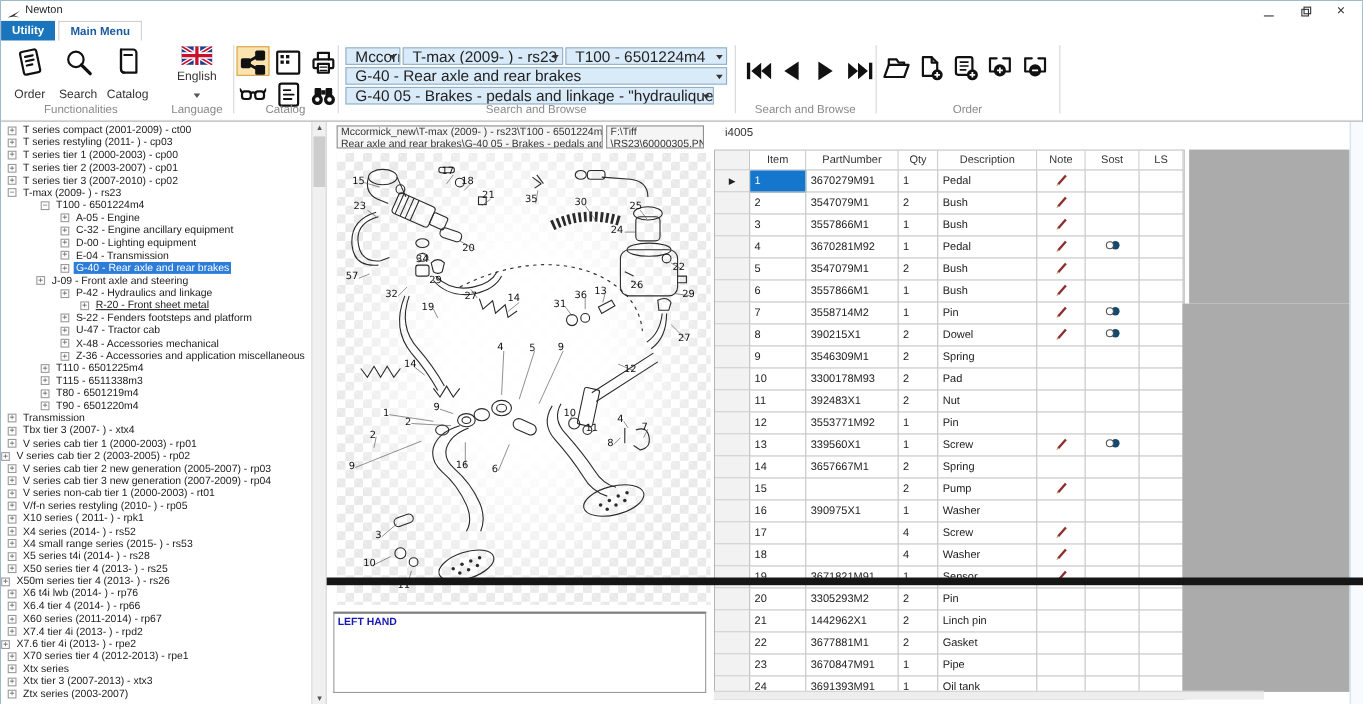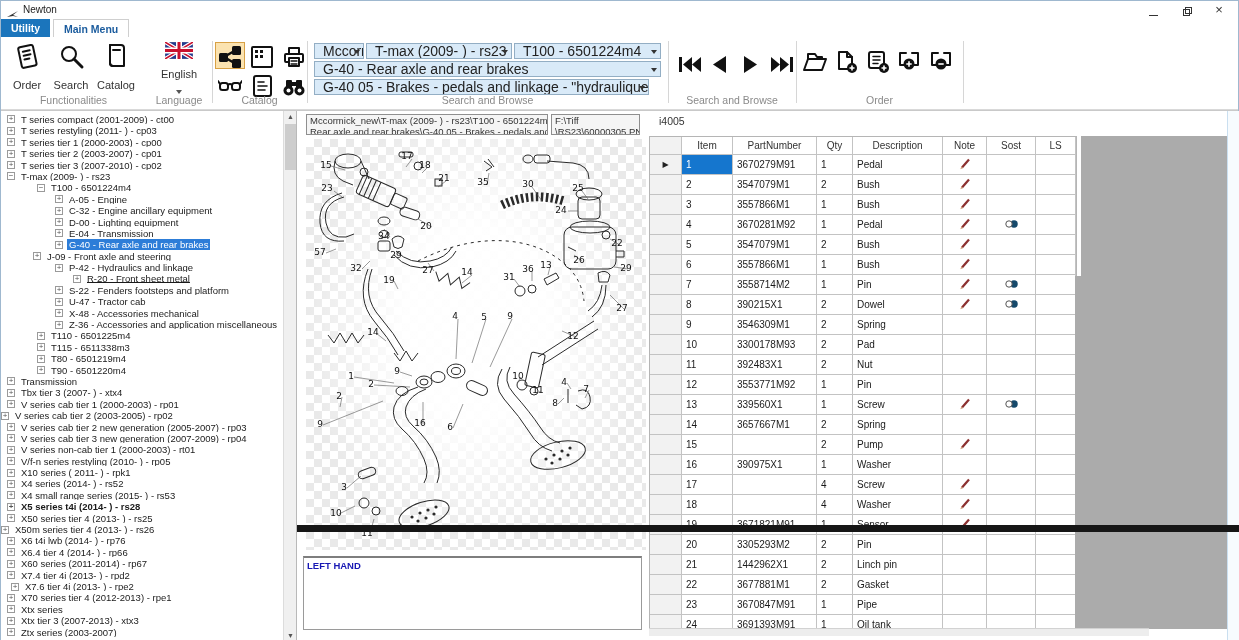"English" .langbtn .blabel { margin-top: 5px -> none }
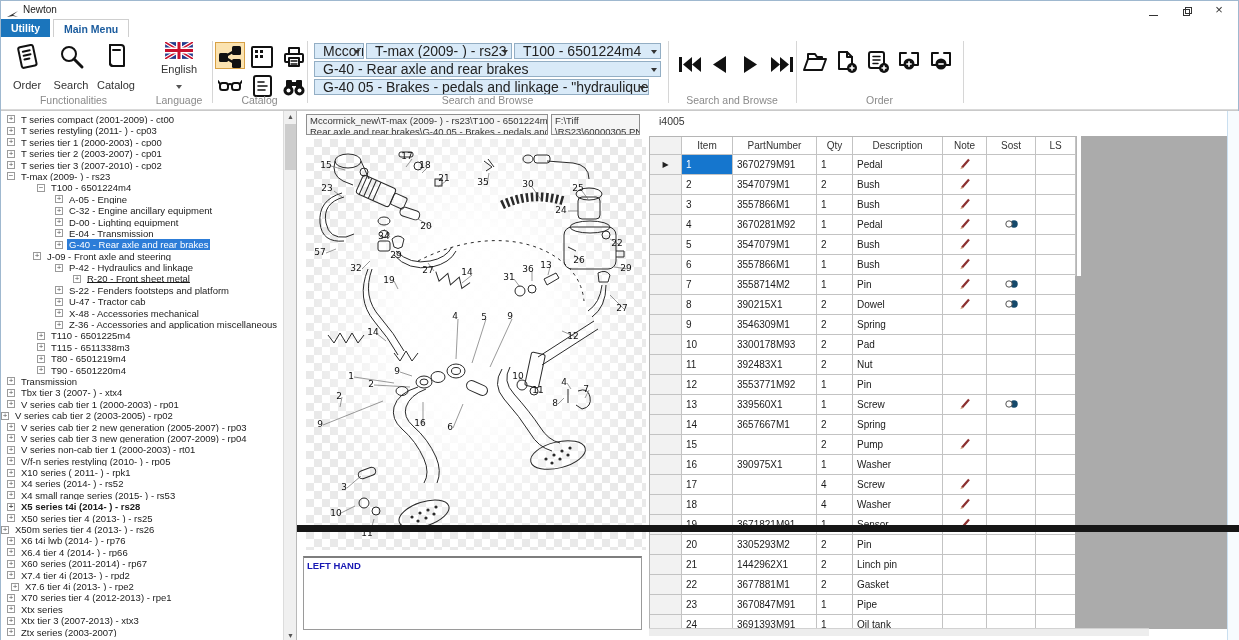"+ X5 series t4i (2014-" div.titem { font-weight: bold -> none }
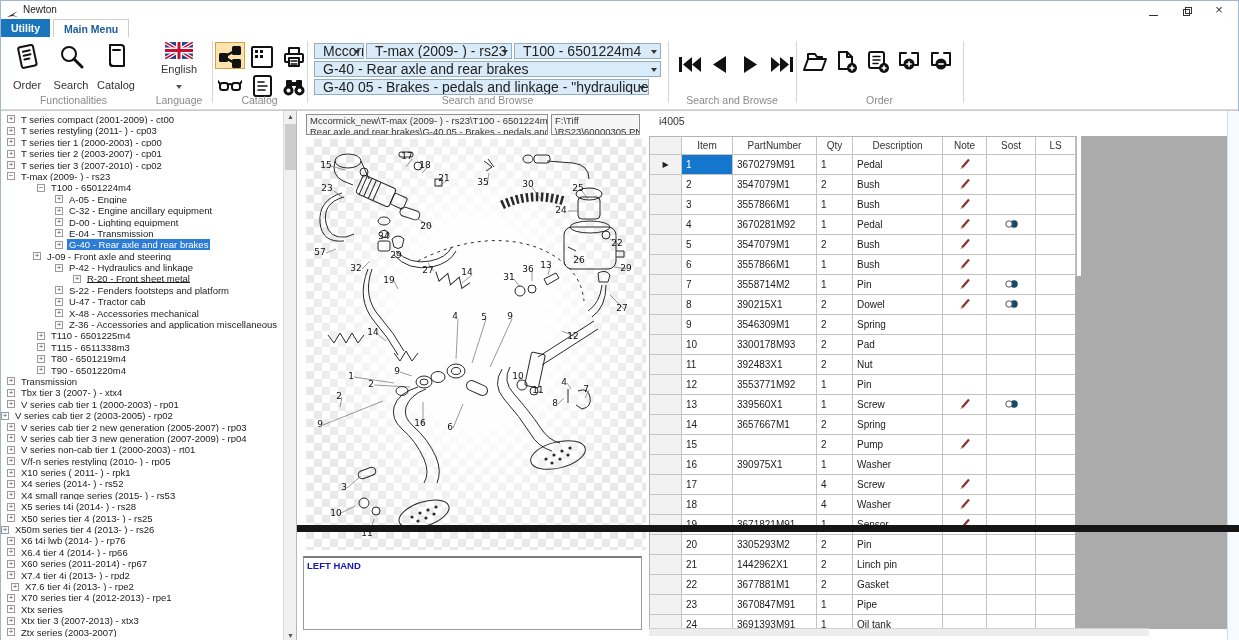"+ X7.6 tier 4i (2013-" div.titem { padding-left: 10px -> 0 }
